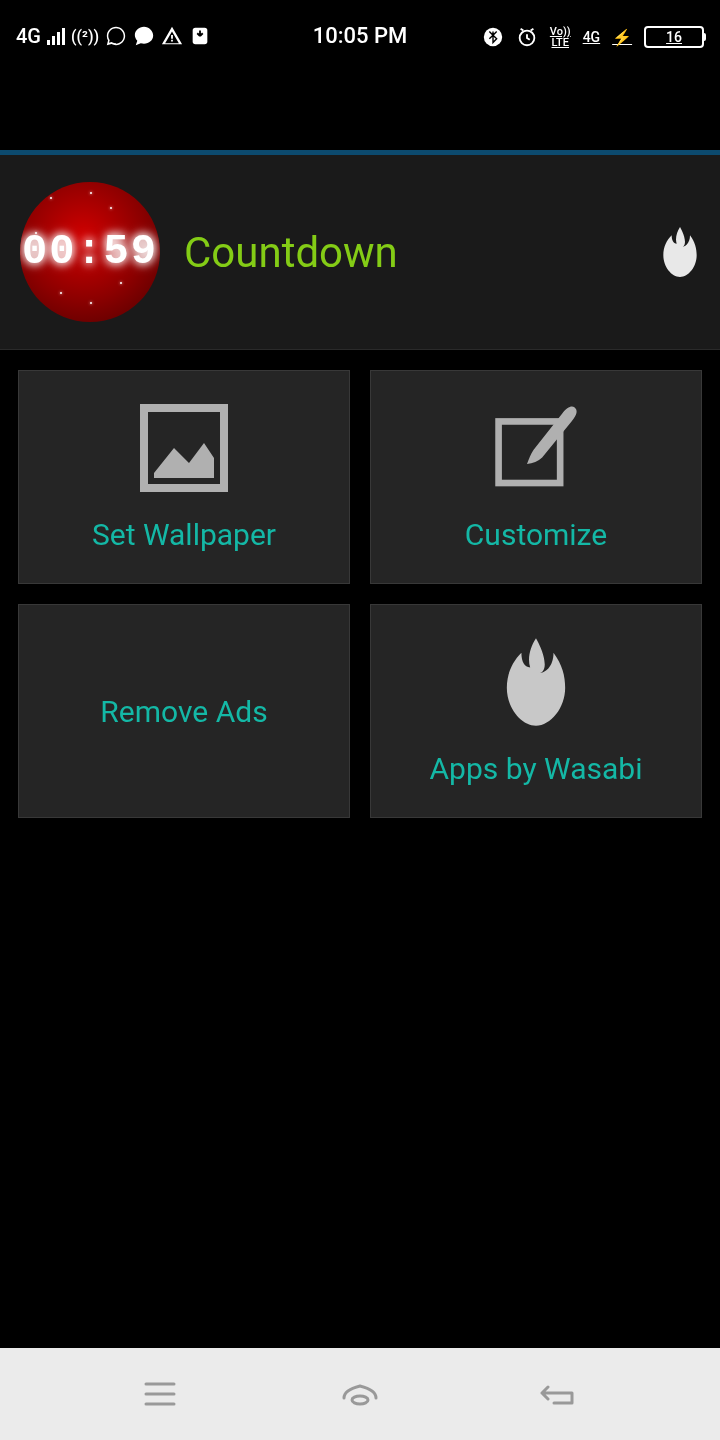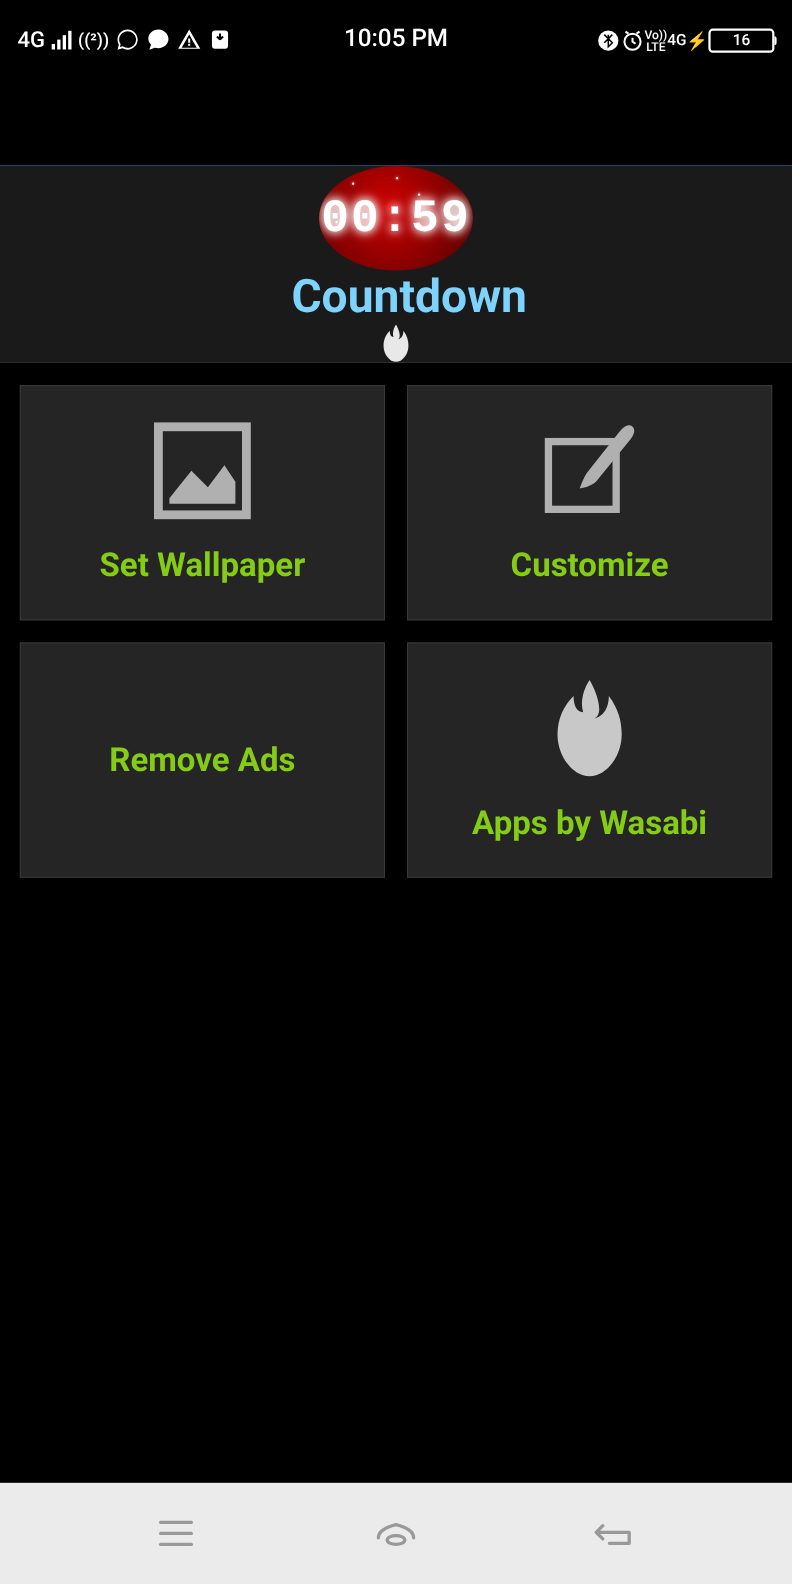"Vo))" .status-right { gap: 0 -> 12px; text-decoration: none -> underline }
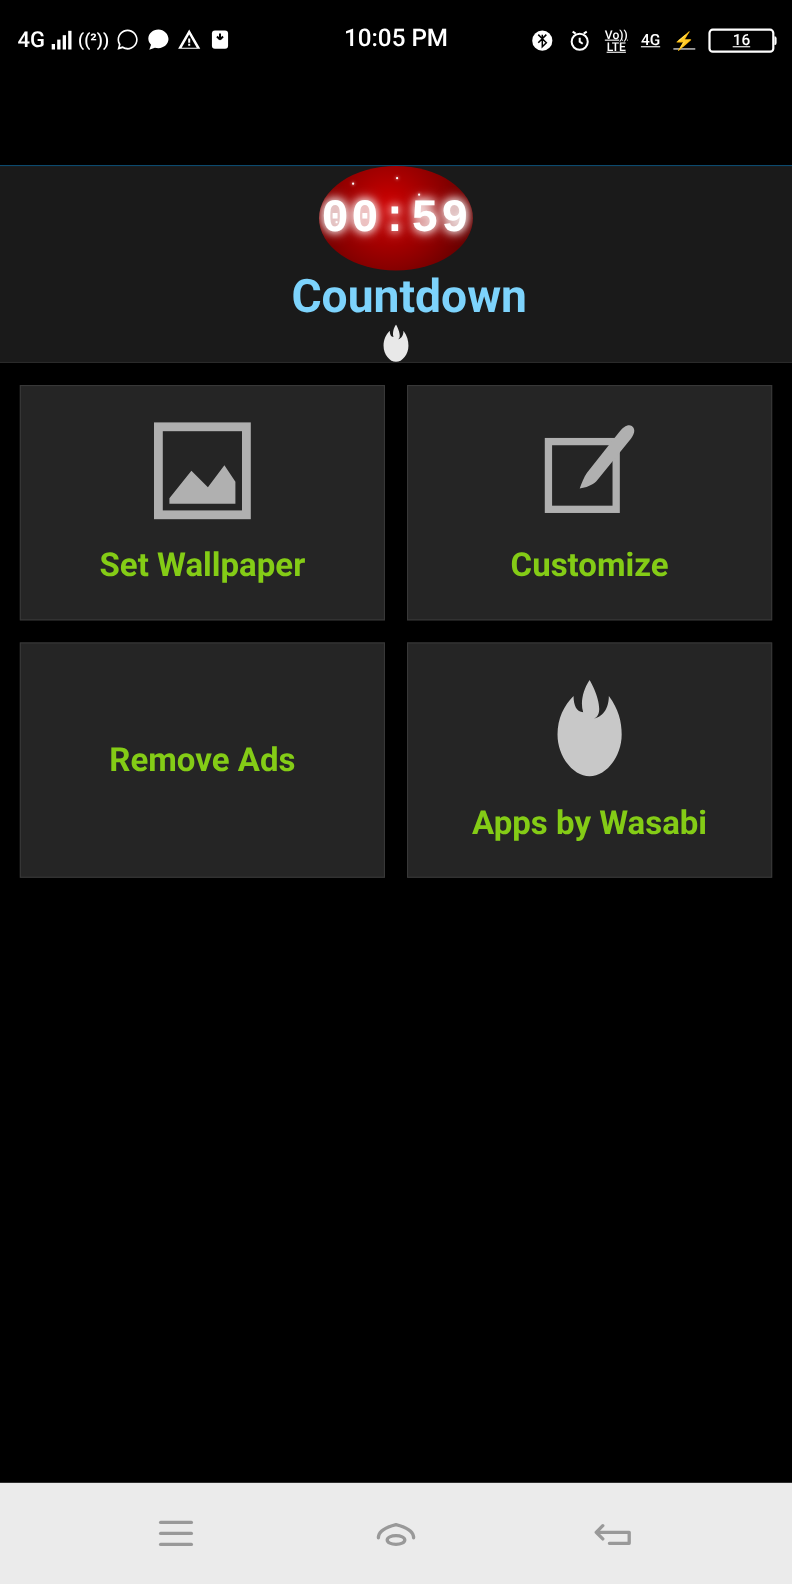"00:59" .app-header { border-top: 1px solid #0c4a6e -> 5px solid #0c4a6e; flex-direction: column -> none; height: 180px -> 200px }
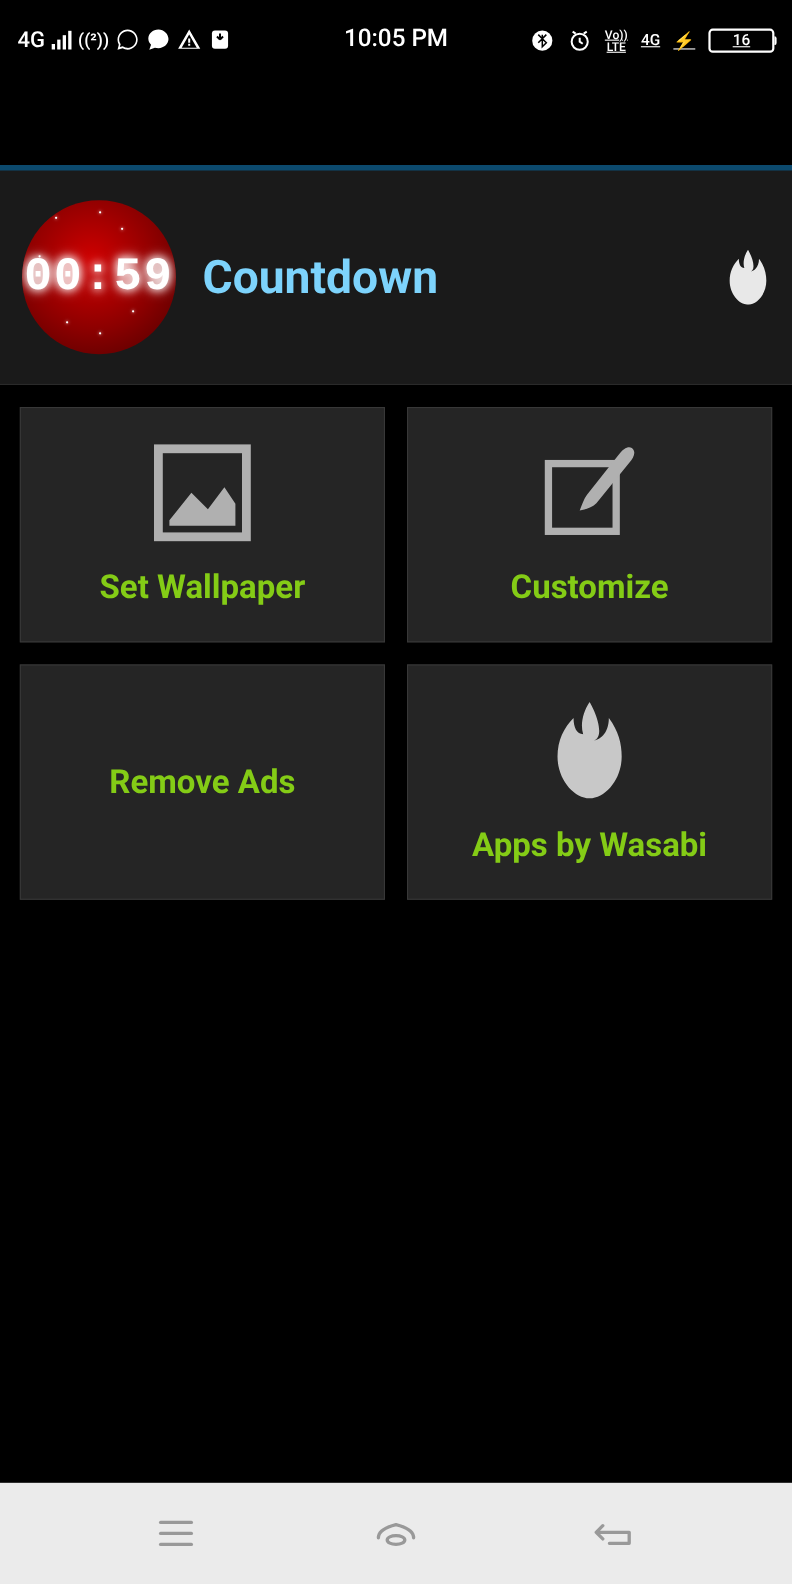"Countdown" .app-title { color: #7dd3fc -> #84cc16; font-weight: 700 -> 400 }
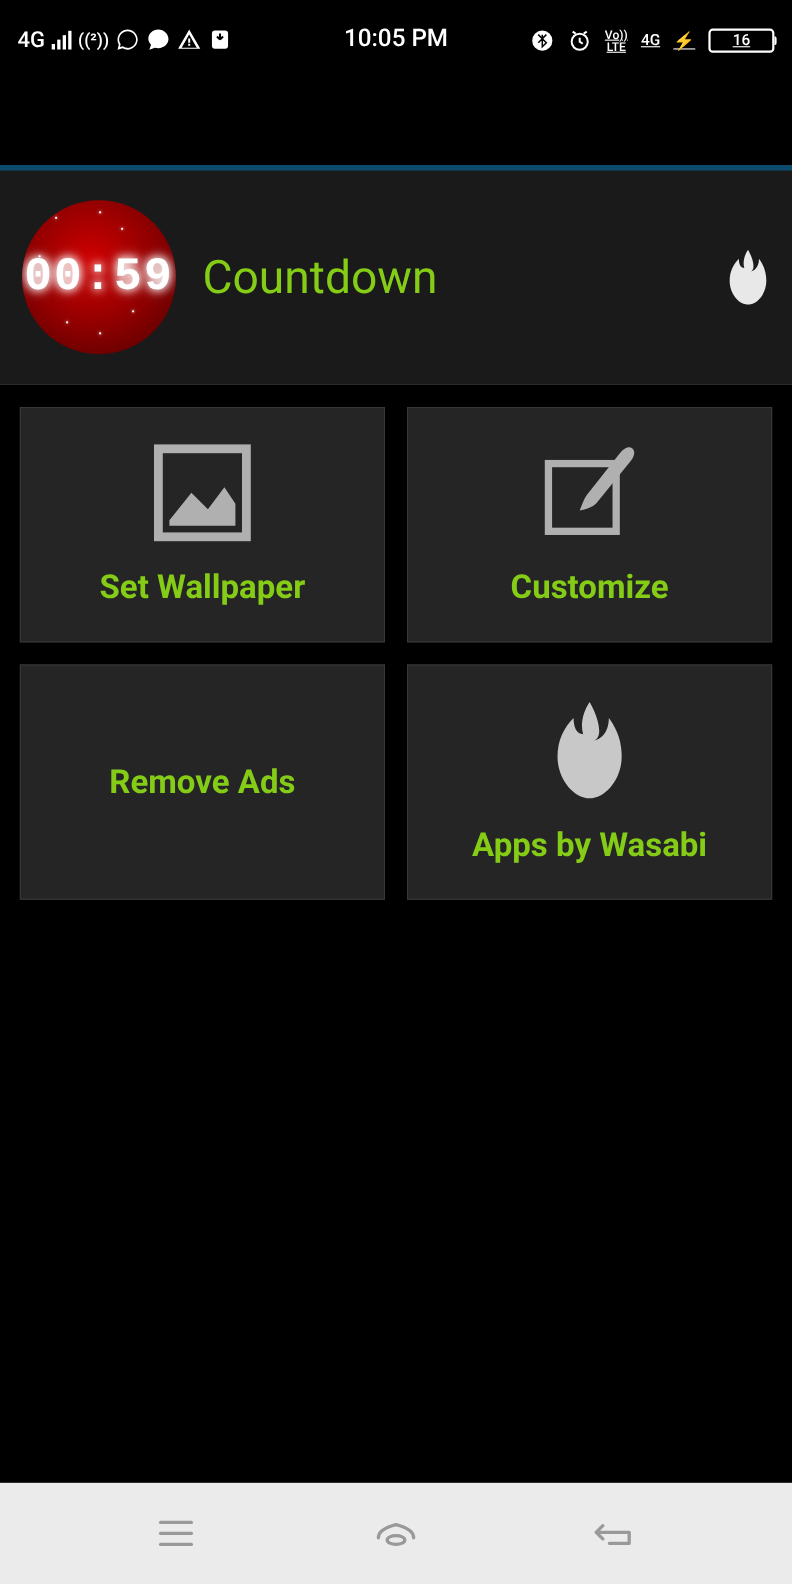"Set Wallpaper" .tile-label { color: #84cc16 -> #14b8a6; font-weight: 700 -> 400 }
